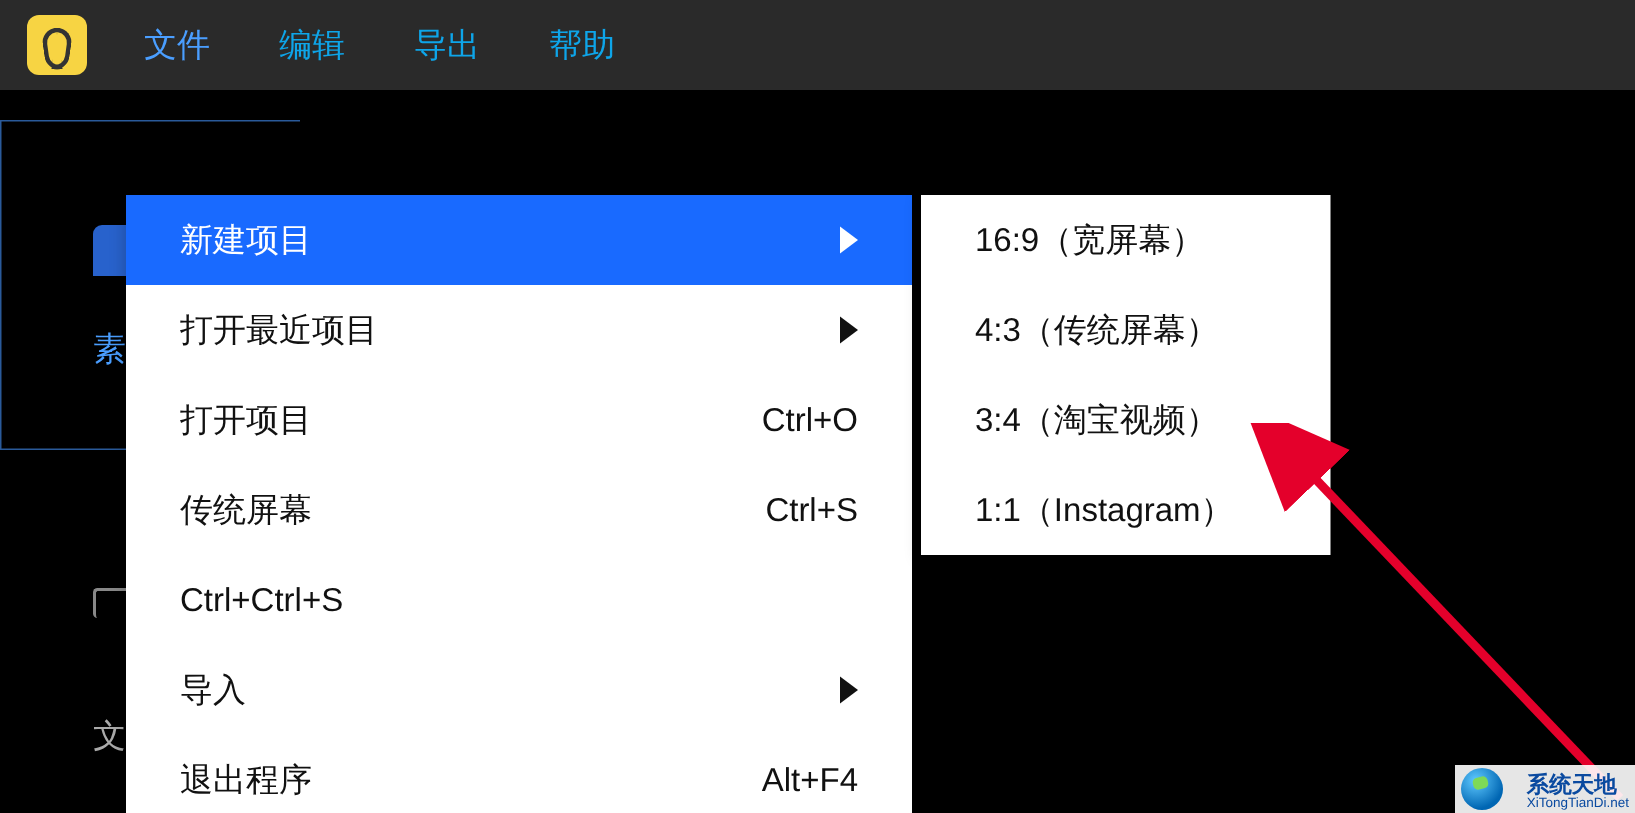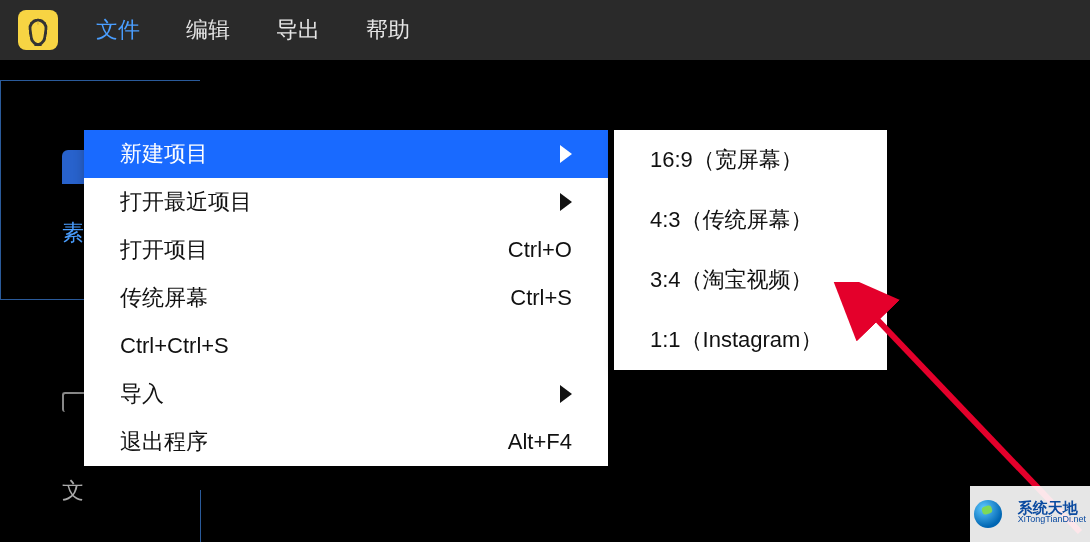"编辑" .menu-item { color: #e5e5e5 -> #0ea5e9 }
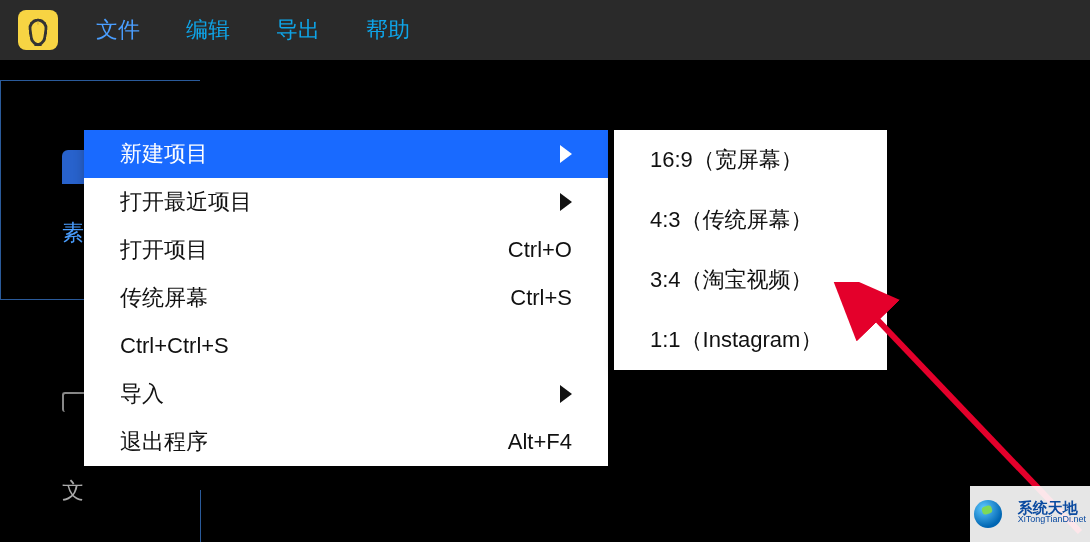"新建项目" .dropdown-item { height: 48px -> 60px }
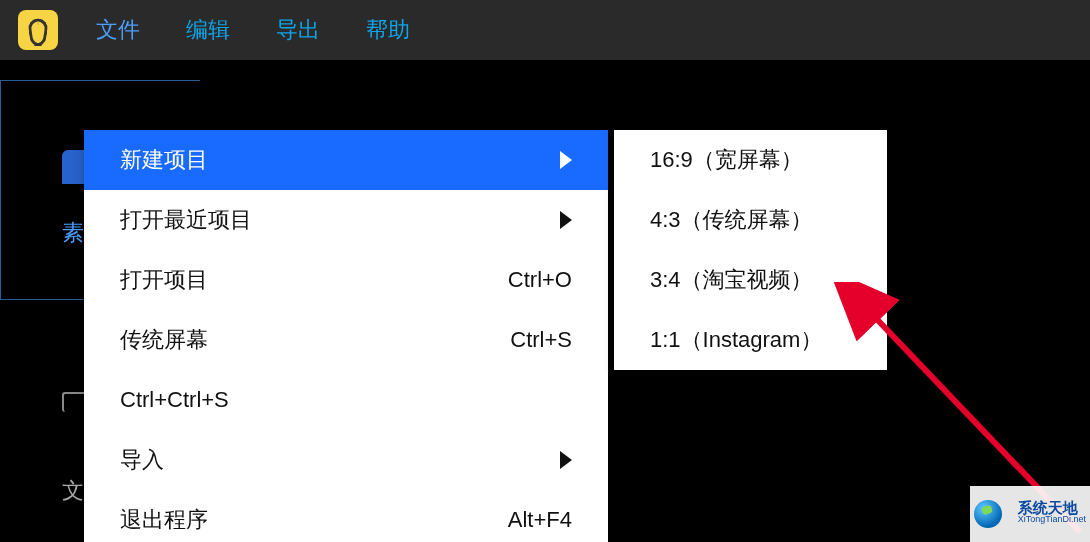"系统天地" .watermark { align-items: flex-start -> flex-end; padding: 14px 4px -> 2px 4px }
